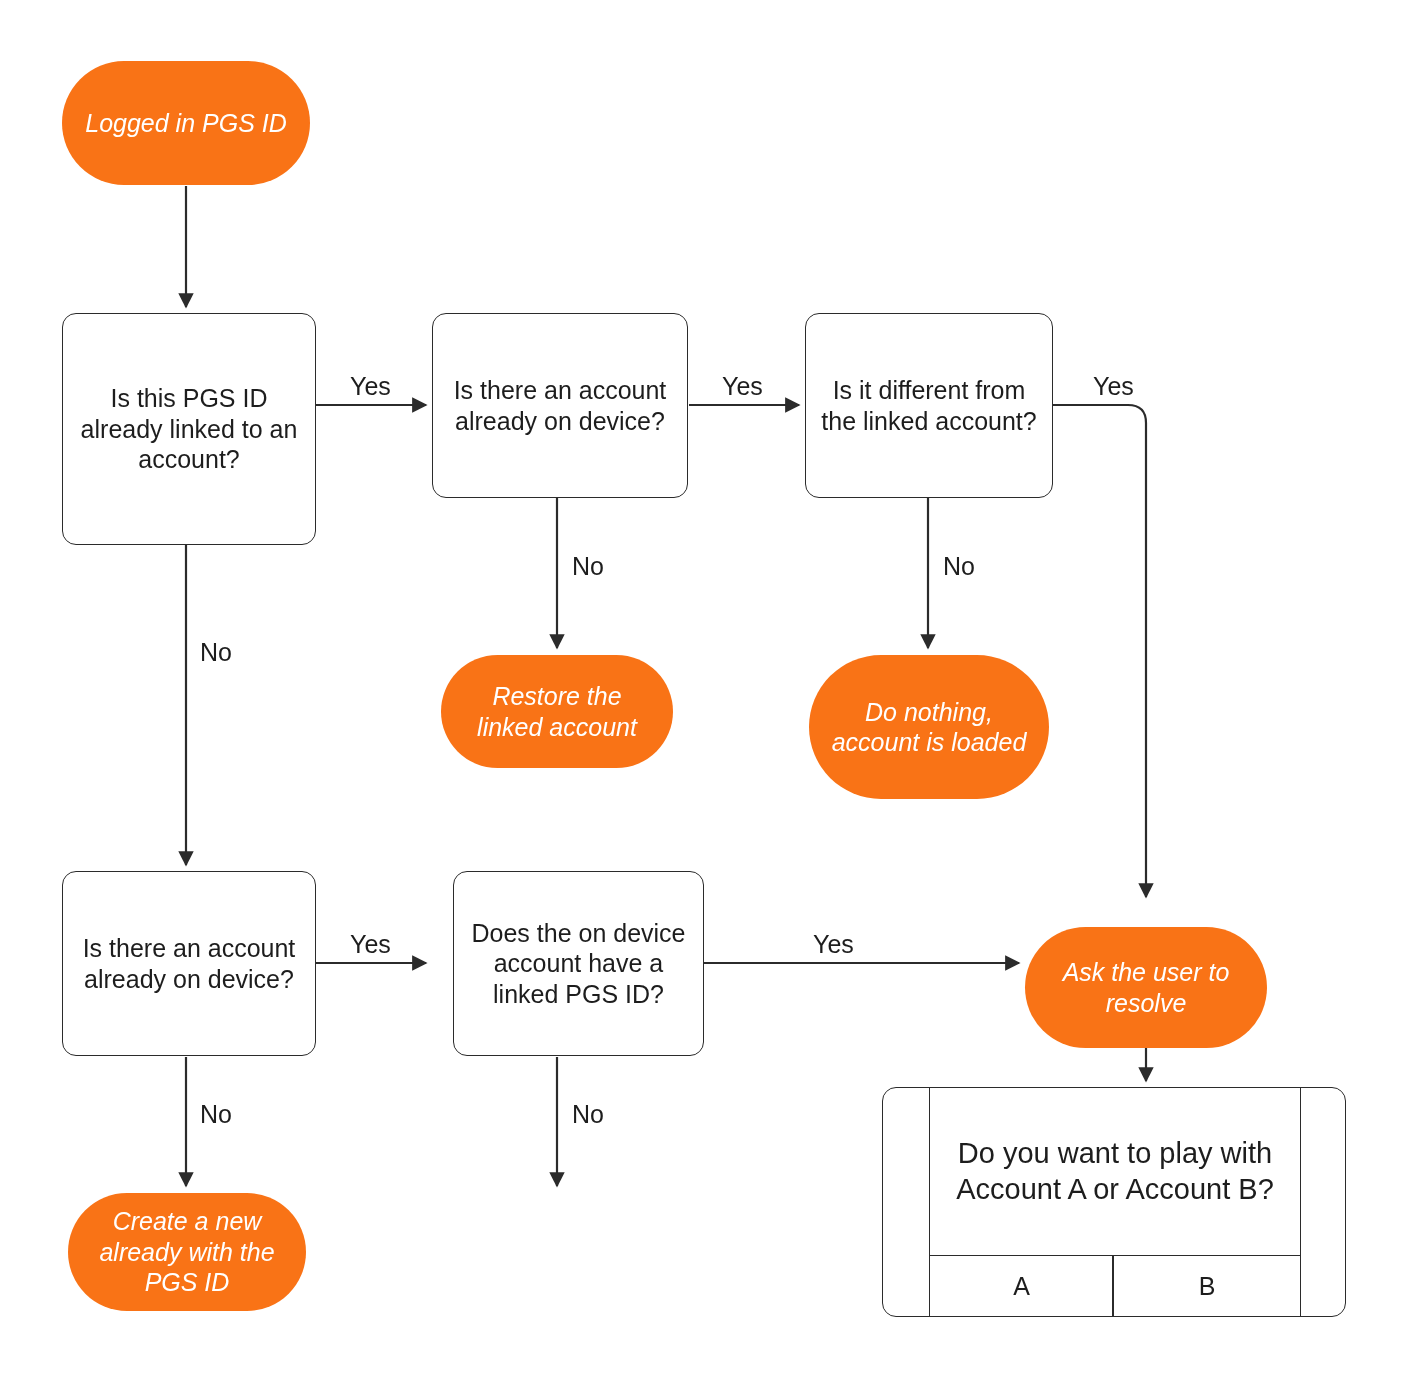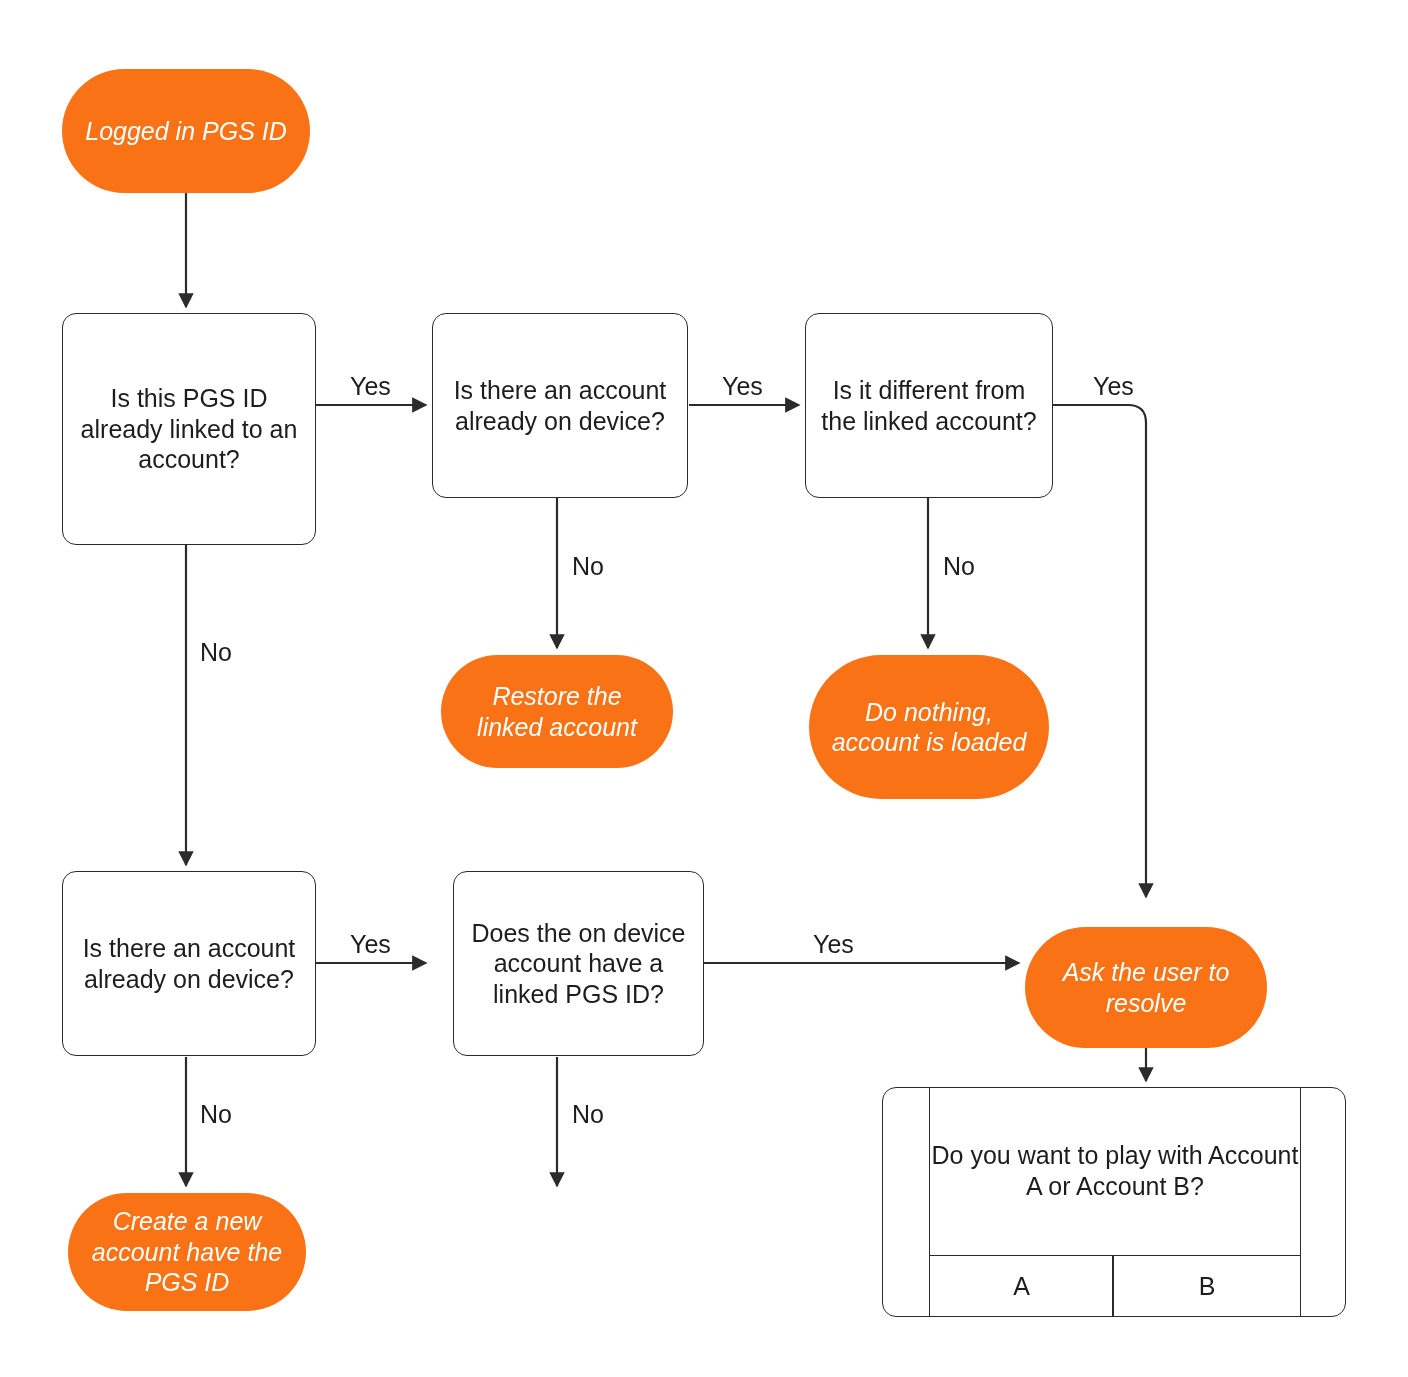"Logged in PGS ID" div.node { top: 69px -> 61px }
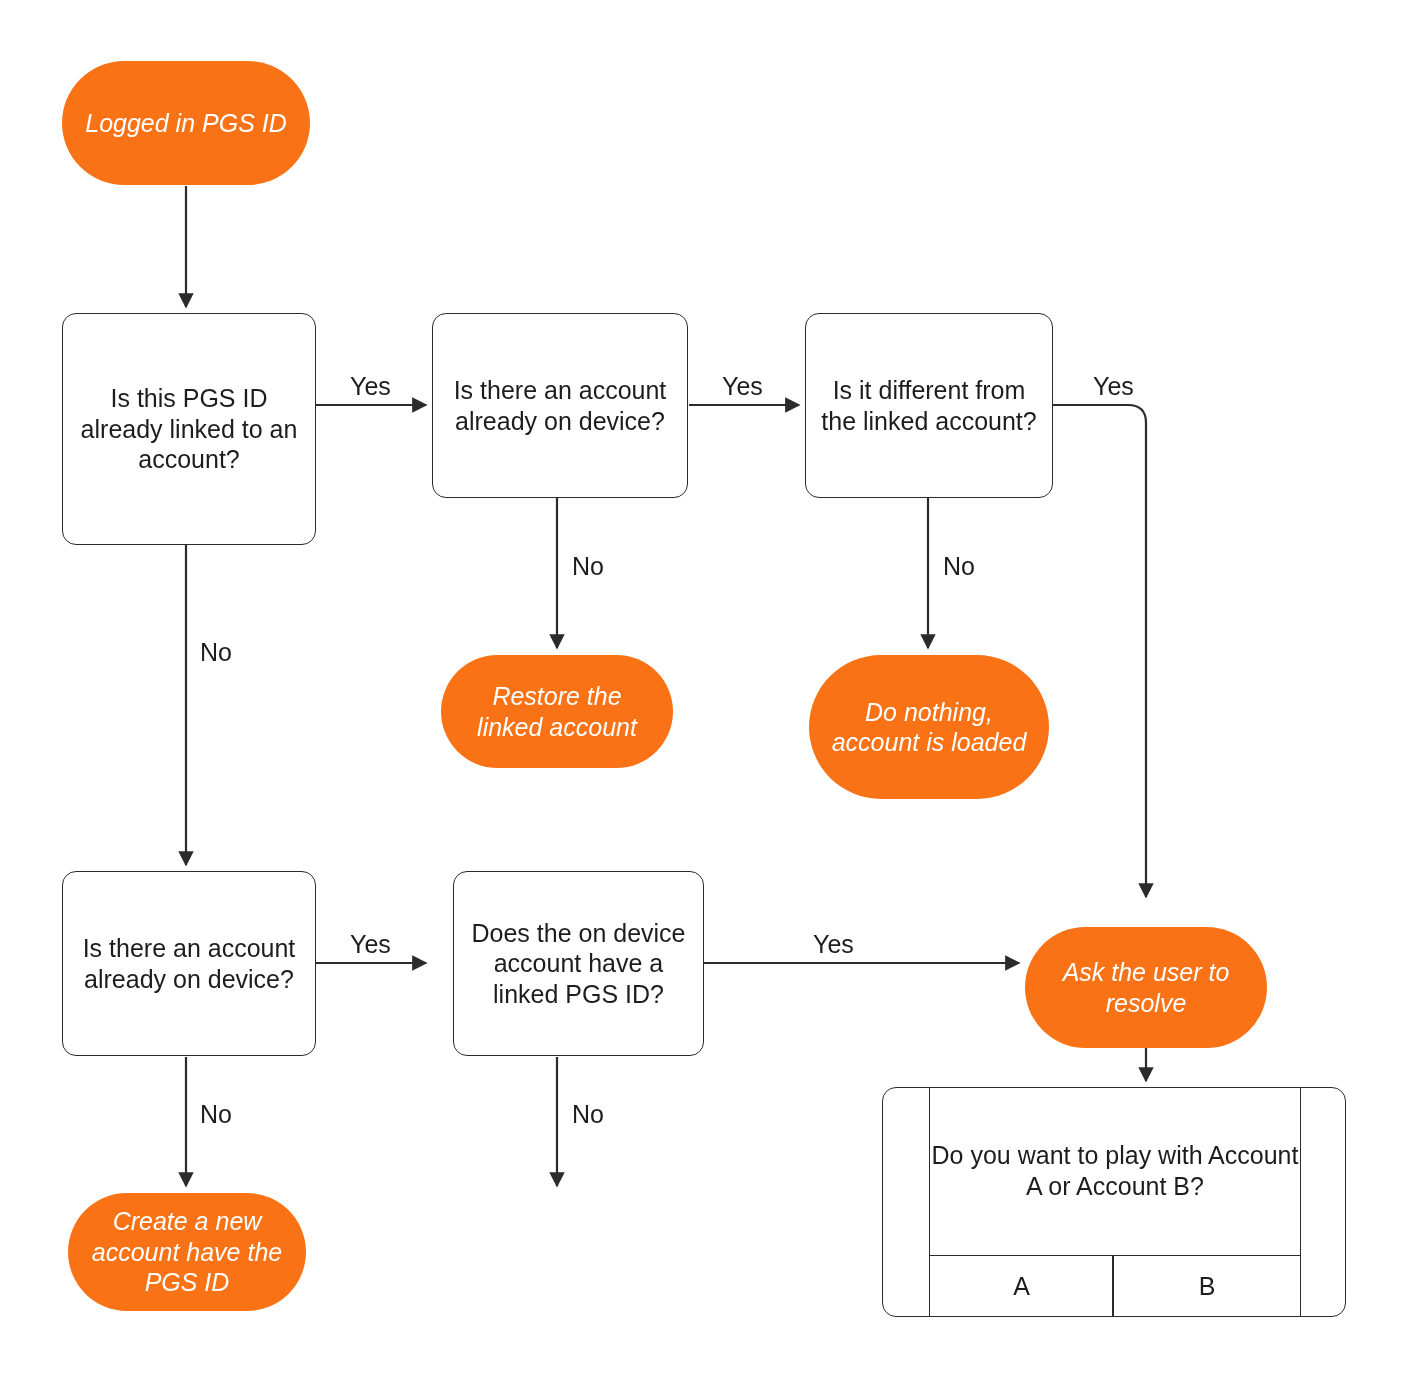"Do you want to play" .dialog-body { font-size: 25px -> 29px }
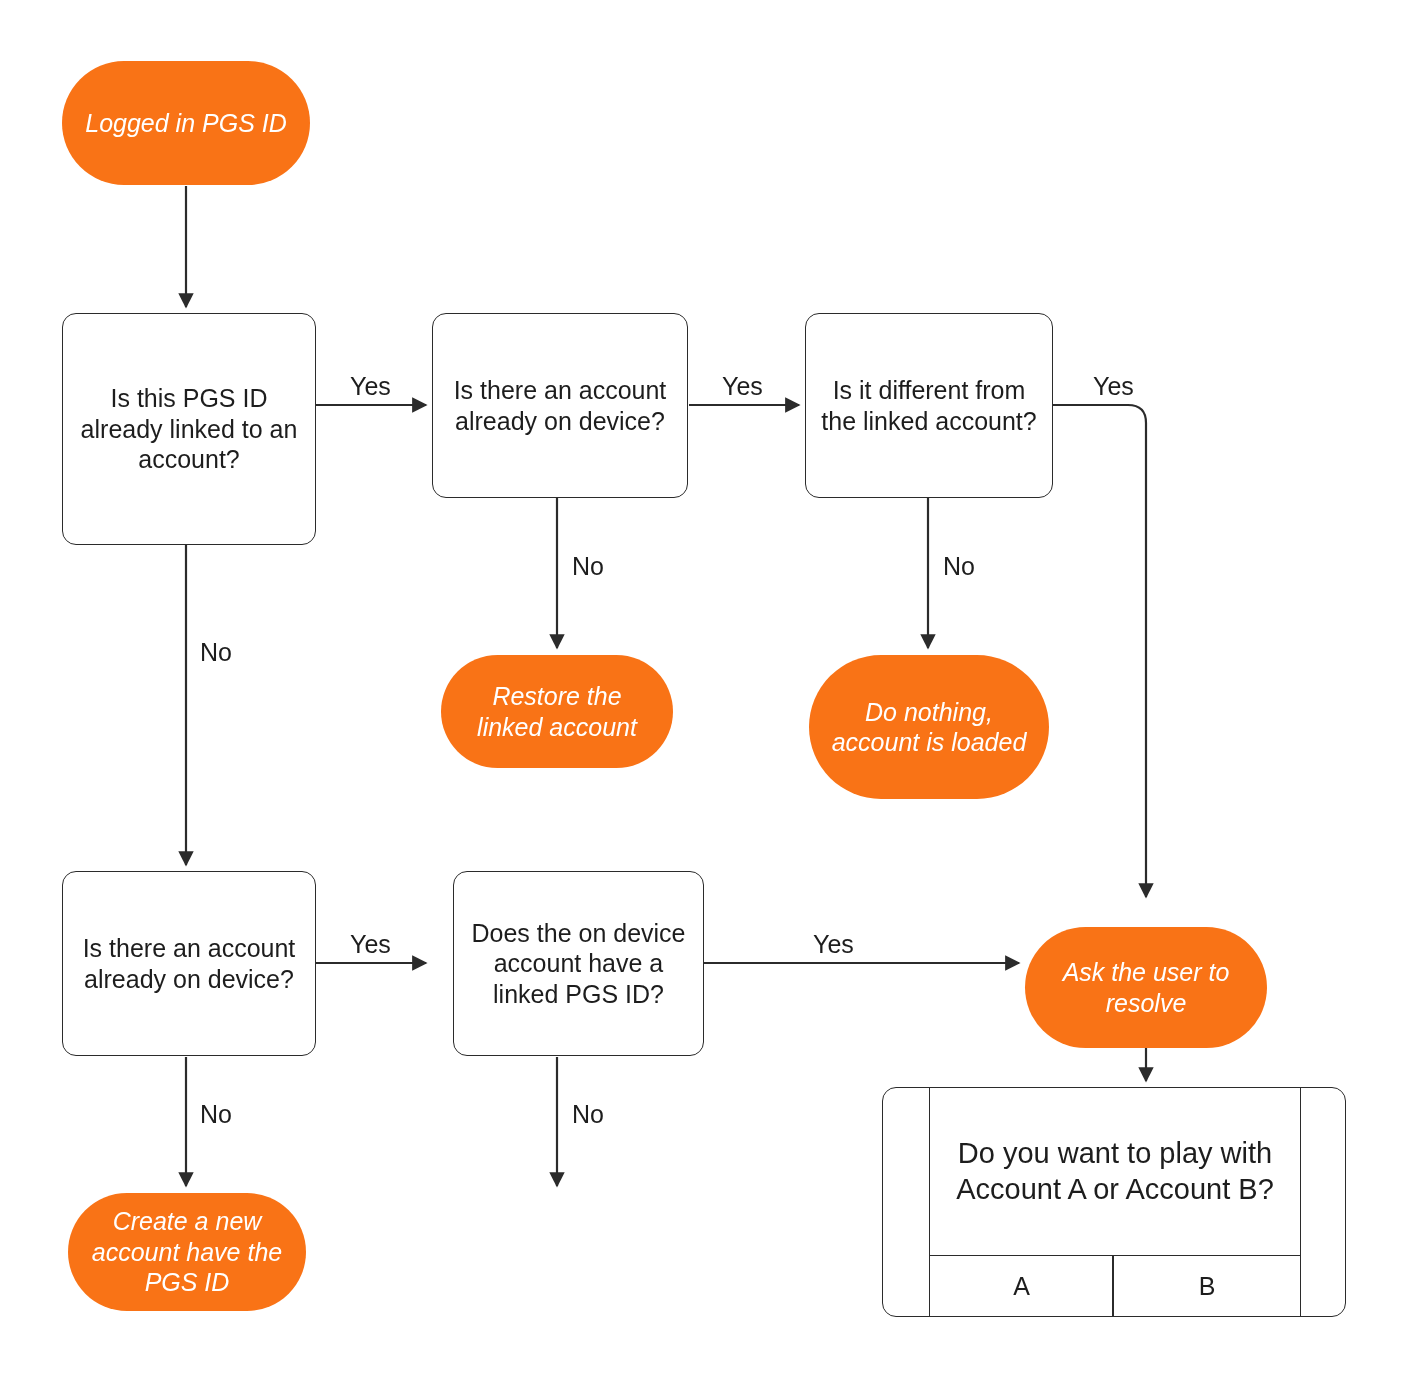"Create a new account have" span { text: account have -> already with }
